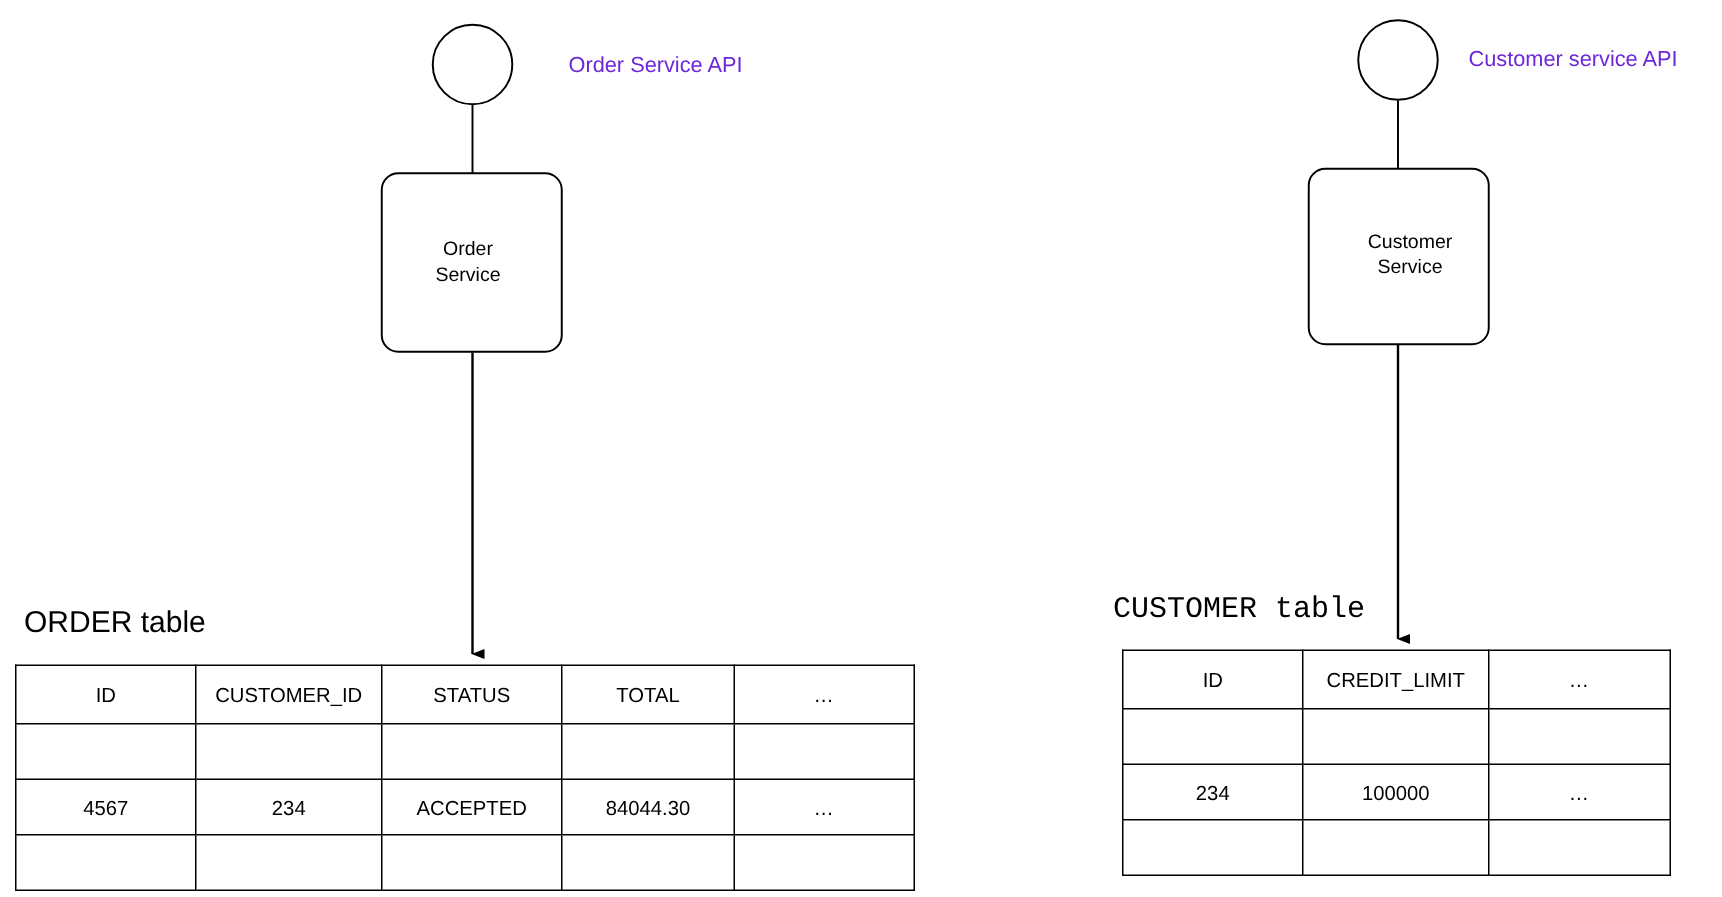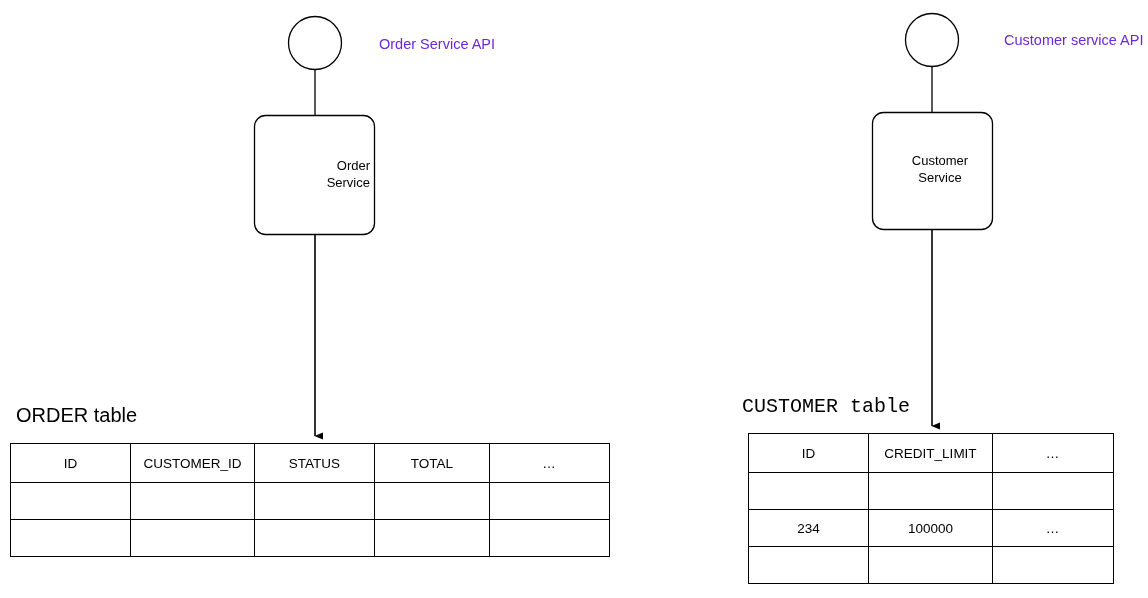"Customer service API" div.api-label { left: 1004px -> 979px }
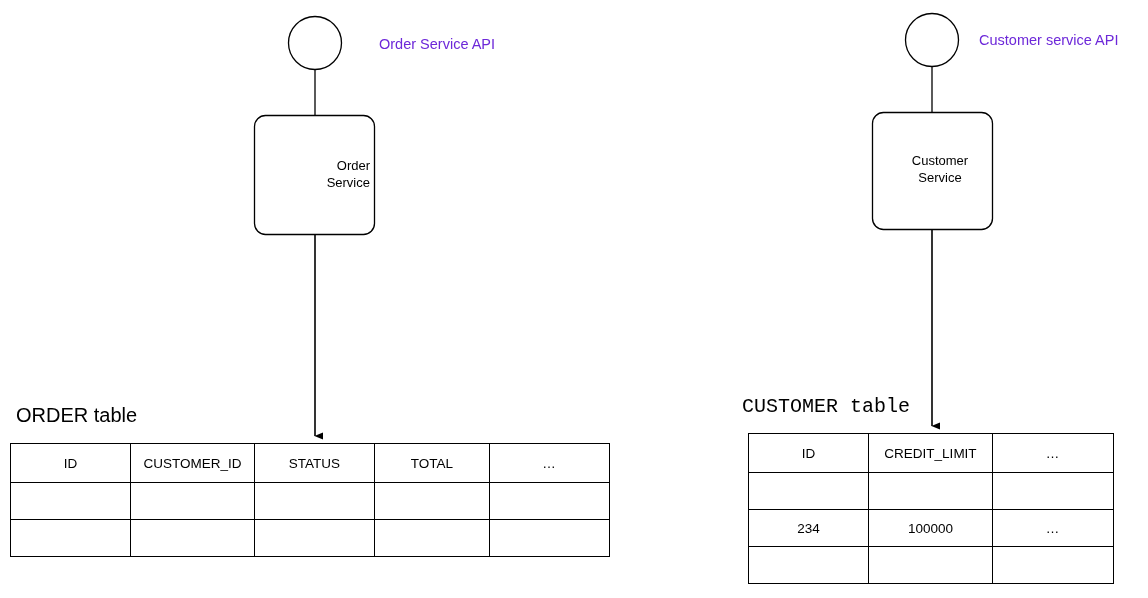"Order" div.node-label { text-align: right -> none }
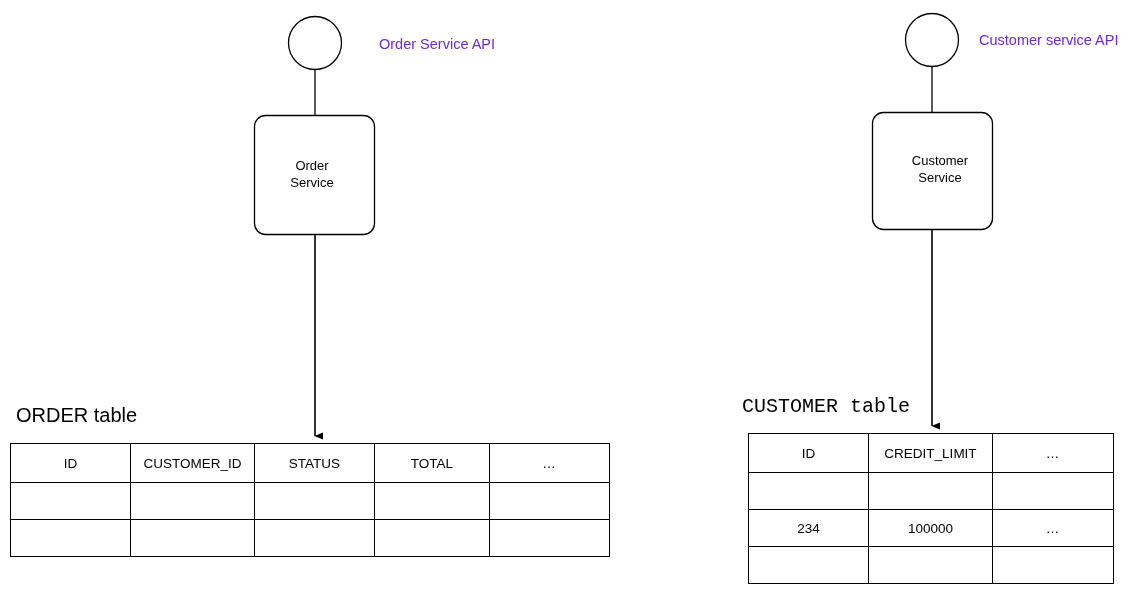"4567" tr { html: none -> <tr> <td>4567</td> <td>234</td> <td>ACCEPTED</td> <td>84044.30</td> <td>…</td> </tr> }
